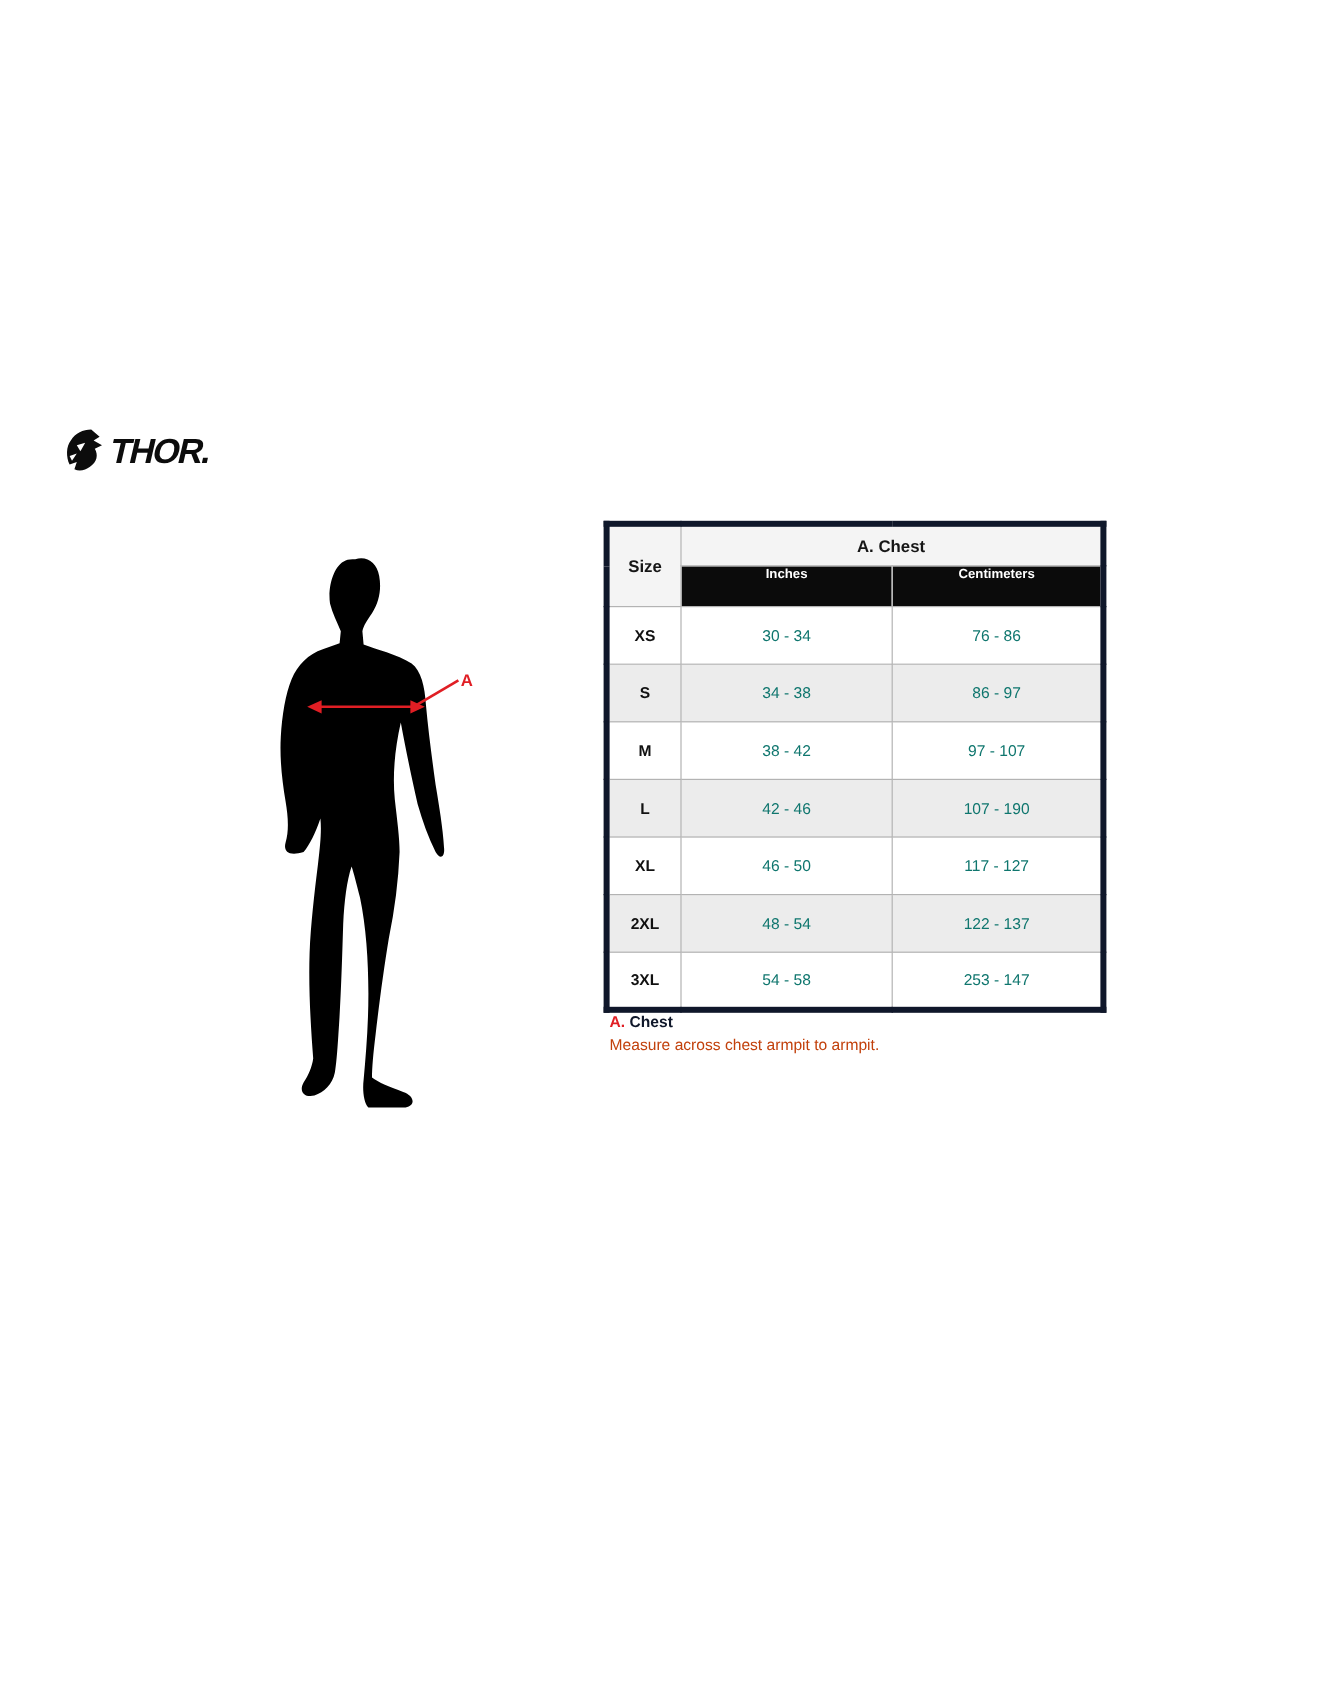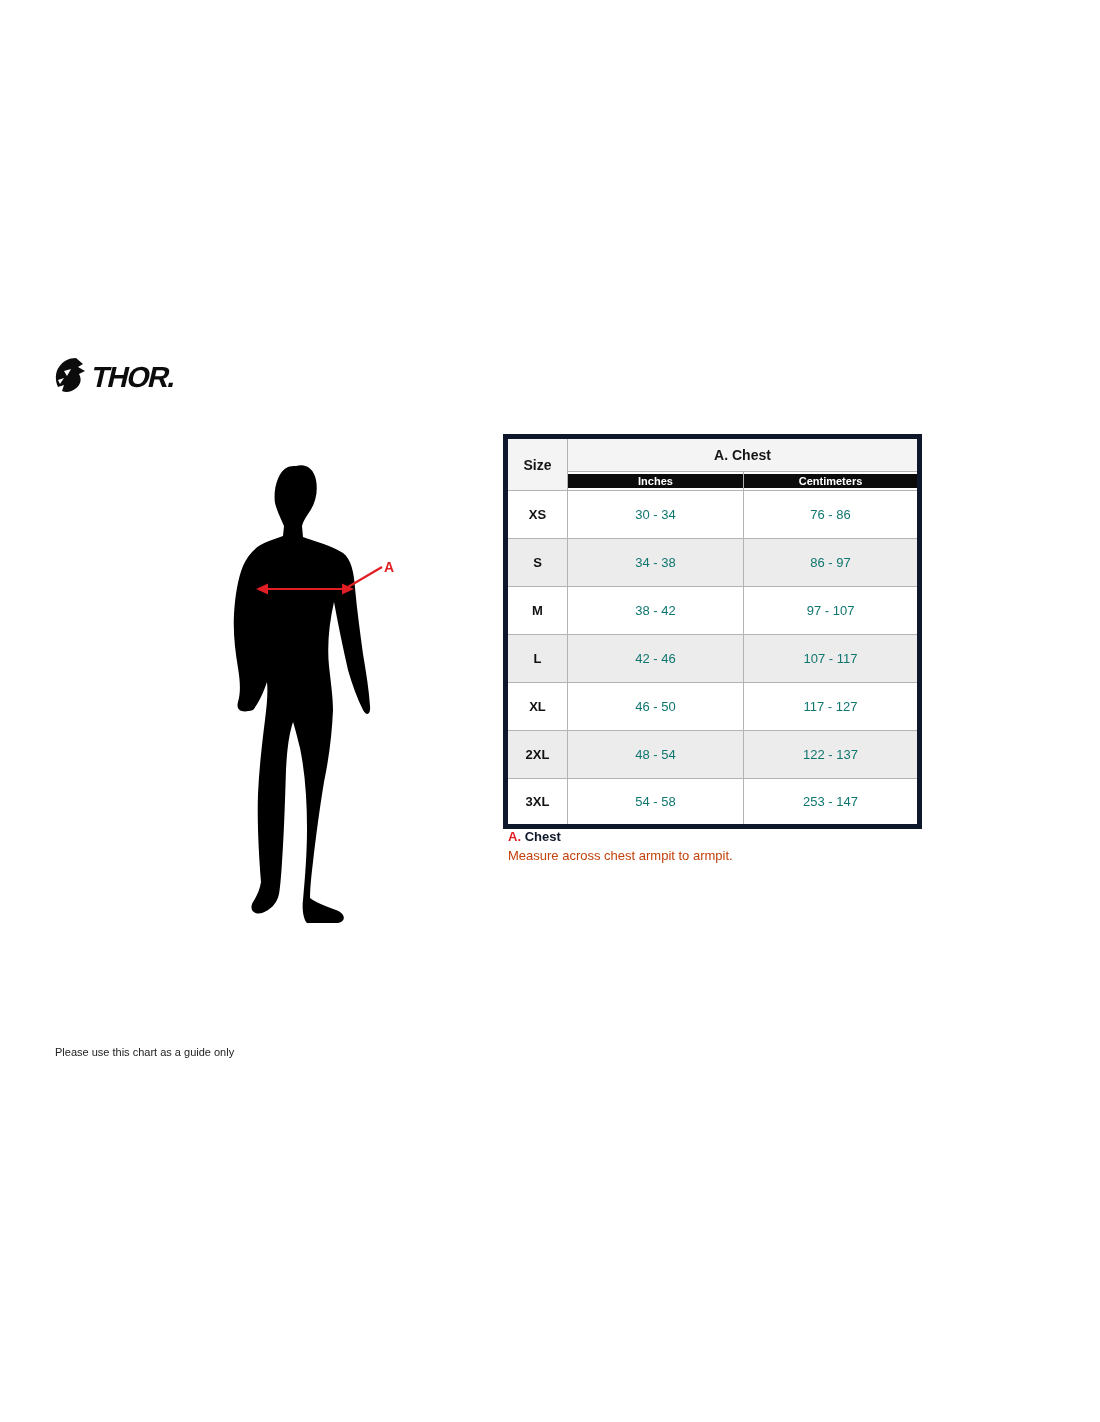"Inches" .unit-bar { height: 14px -> 33px }
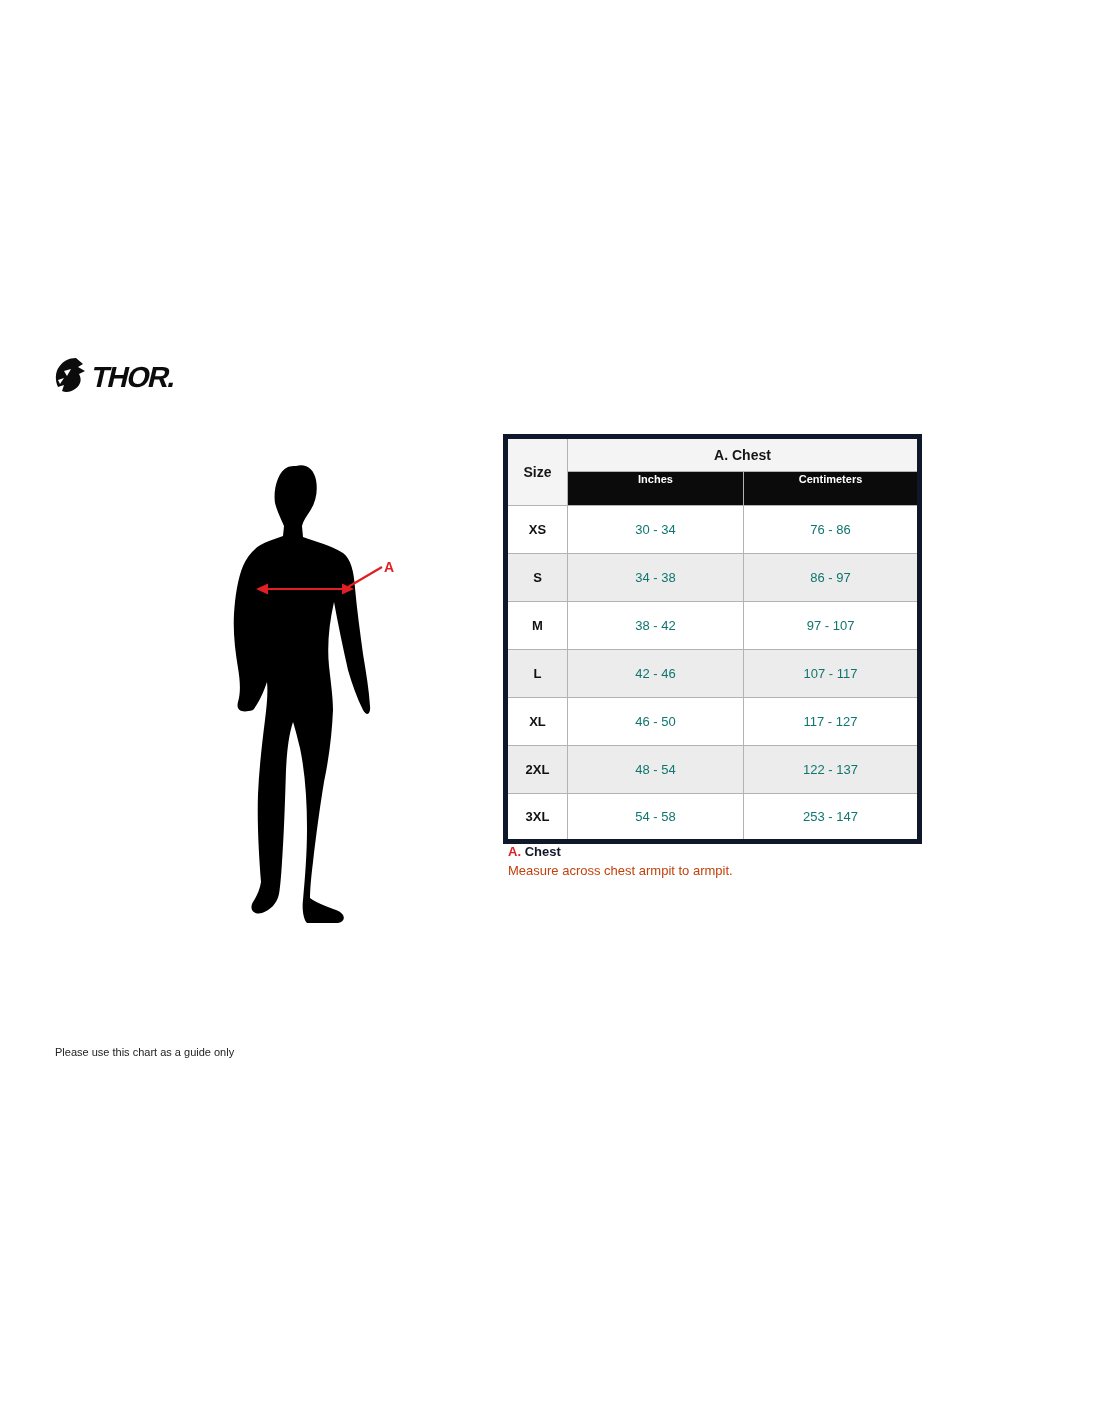"107 - 117" td.val-cell { text: 117 -> 190 }
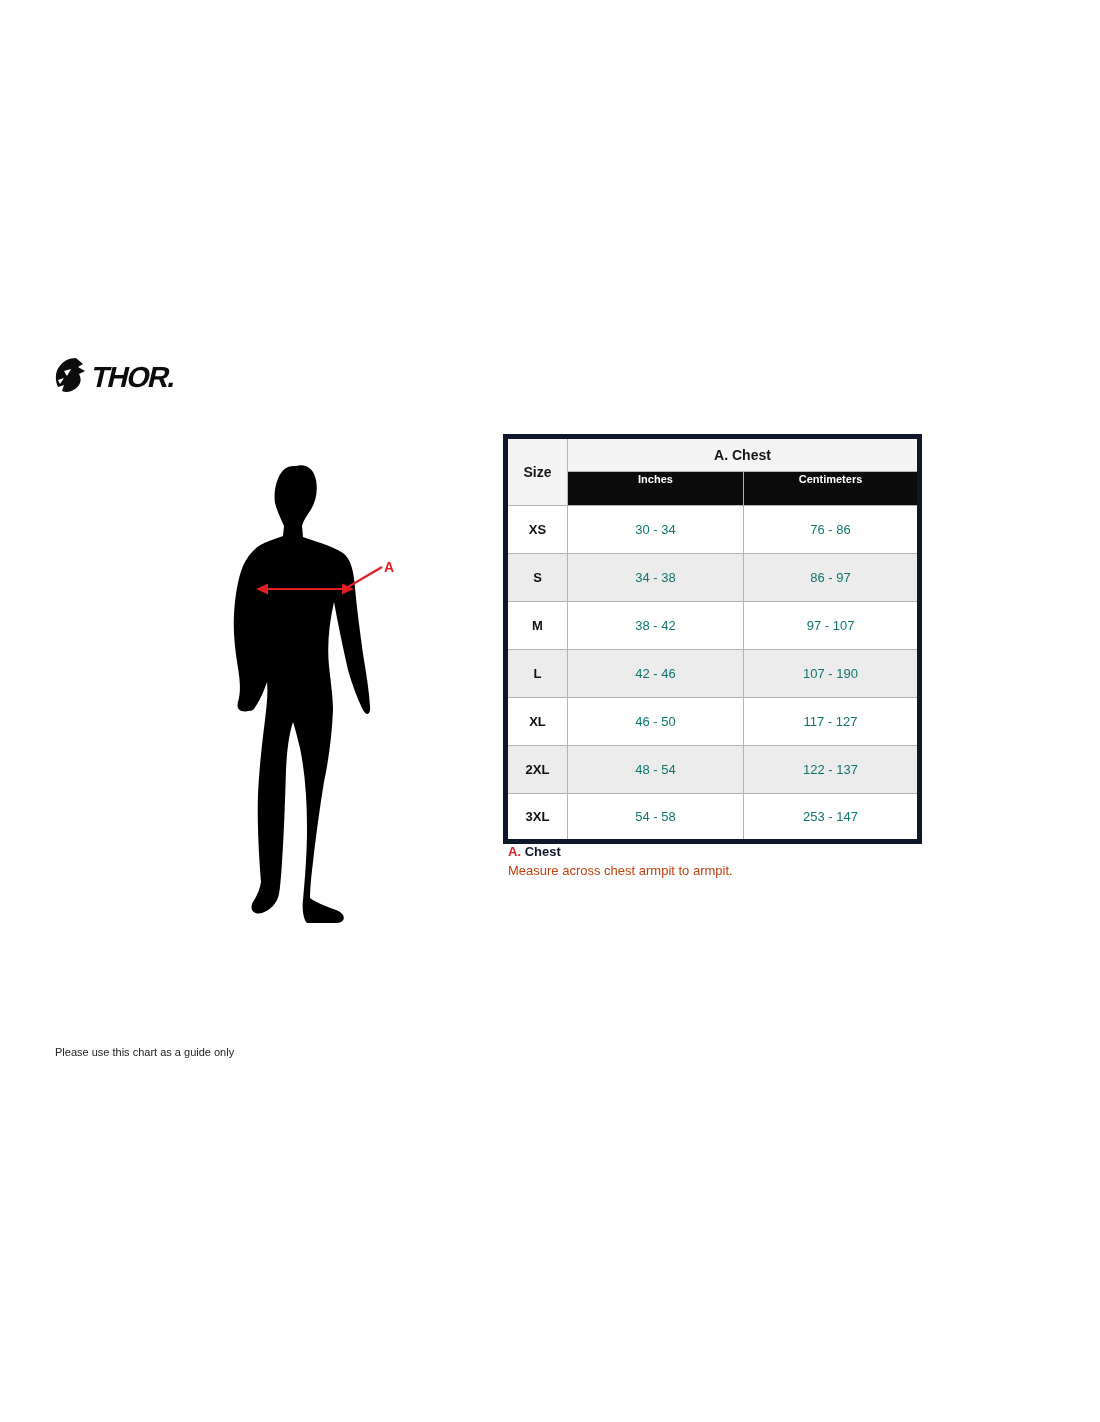"Please use this chart as" div { html: <div>Please use this chart as a guide only</div> -> none }
